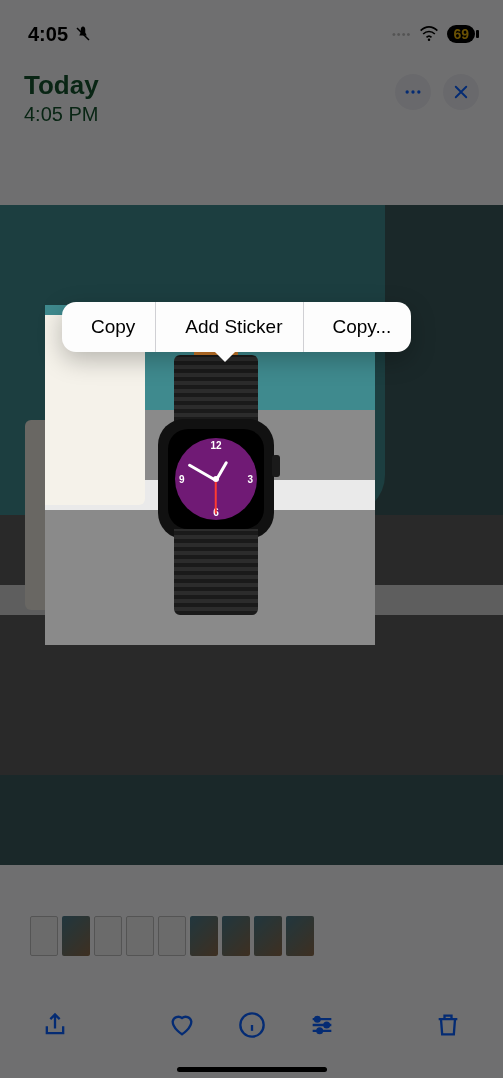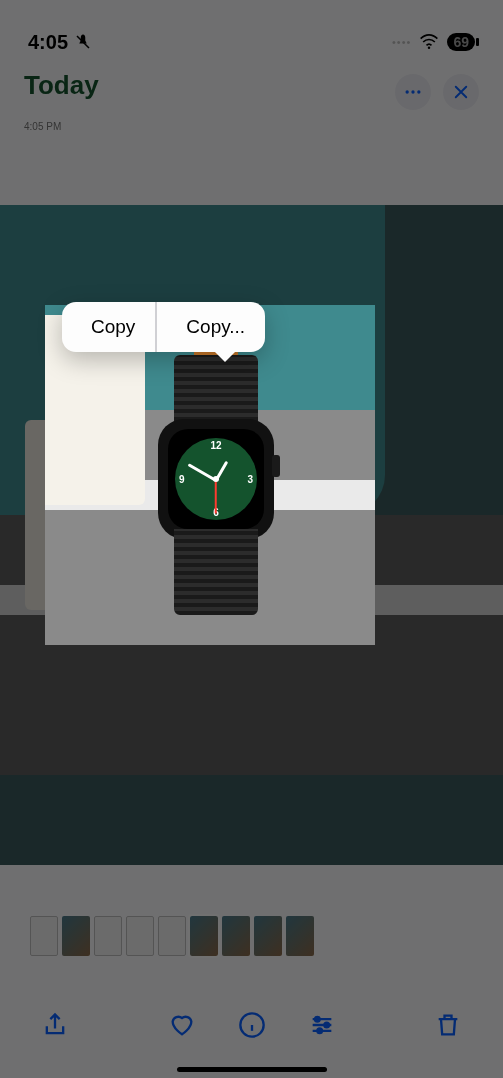"4:05" .status { top: 16px -> 8px }
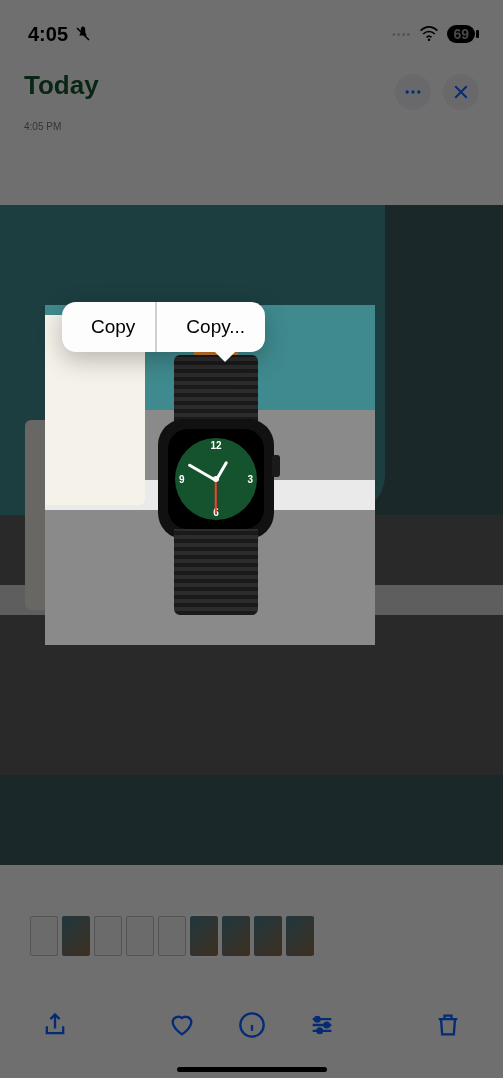"69" .battery-pill { color: #a3a3a3 -> #eab308 }
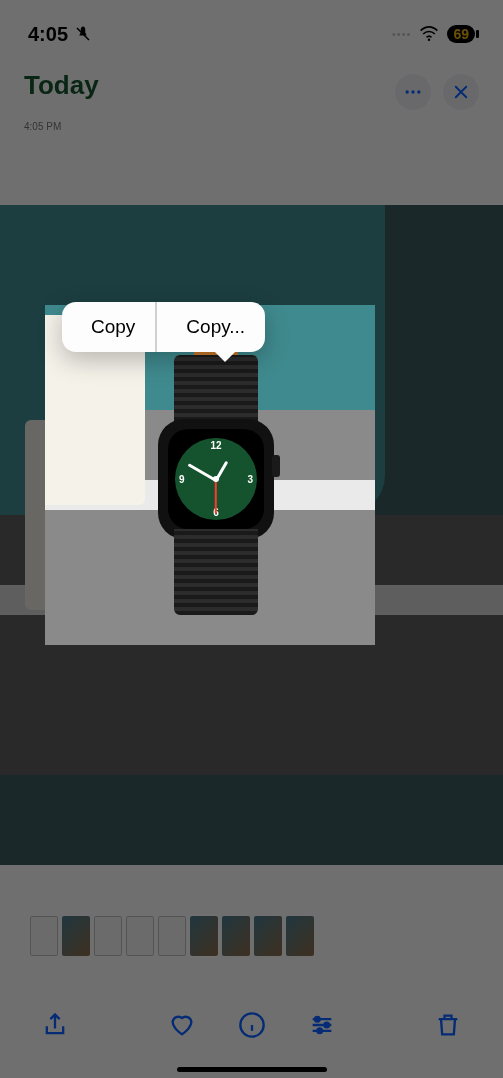"4:05 PM" .subtitle { color: #737373 -> #14532d; font-size: 10px -> 20px; margin-top: 20px -> 2px }
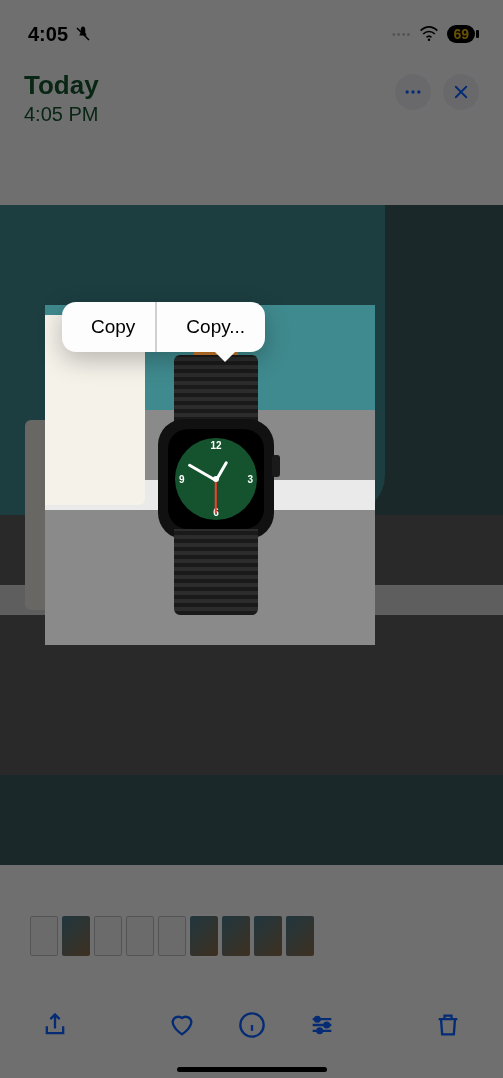"Add Sticker" button { html: none -> <button>Add Sticker</button> }
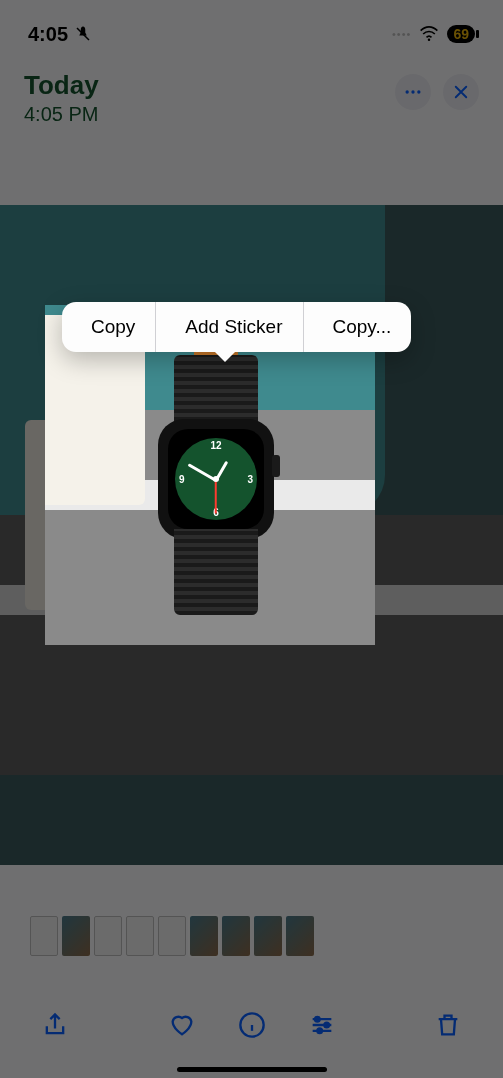"12" .dial { background: #14532d -> #701a75 }
